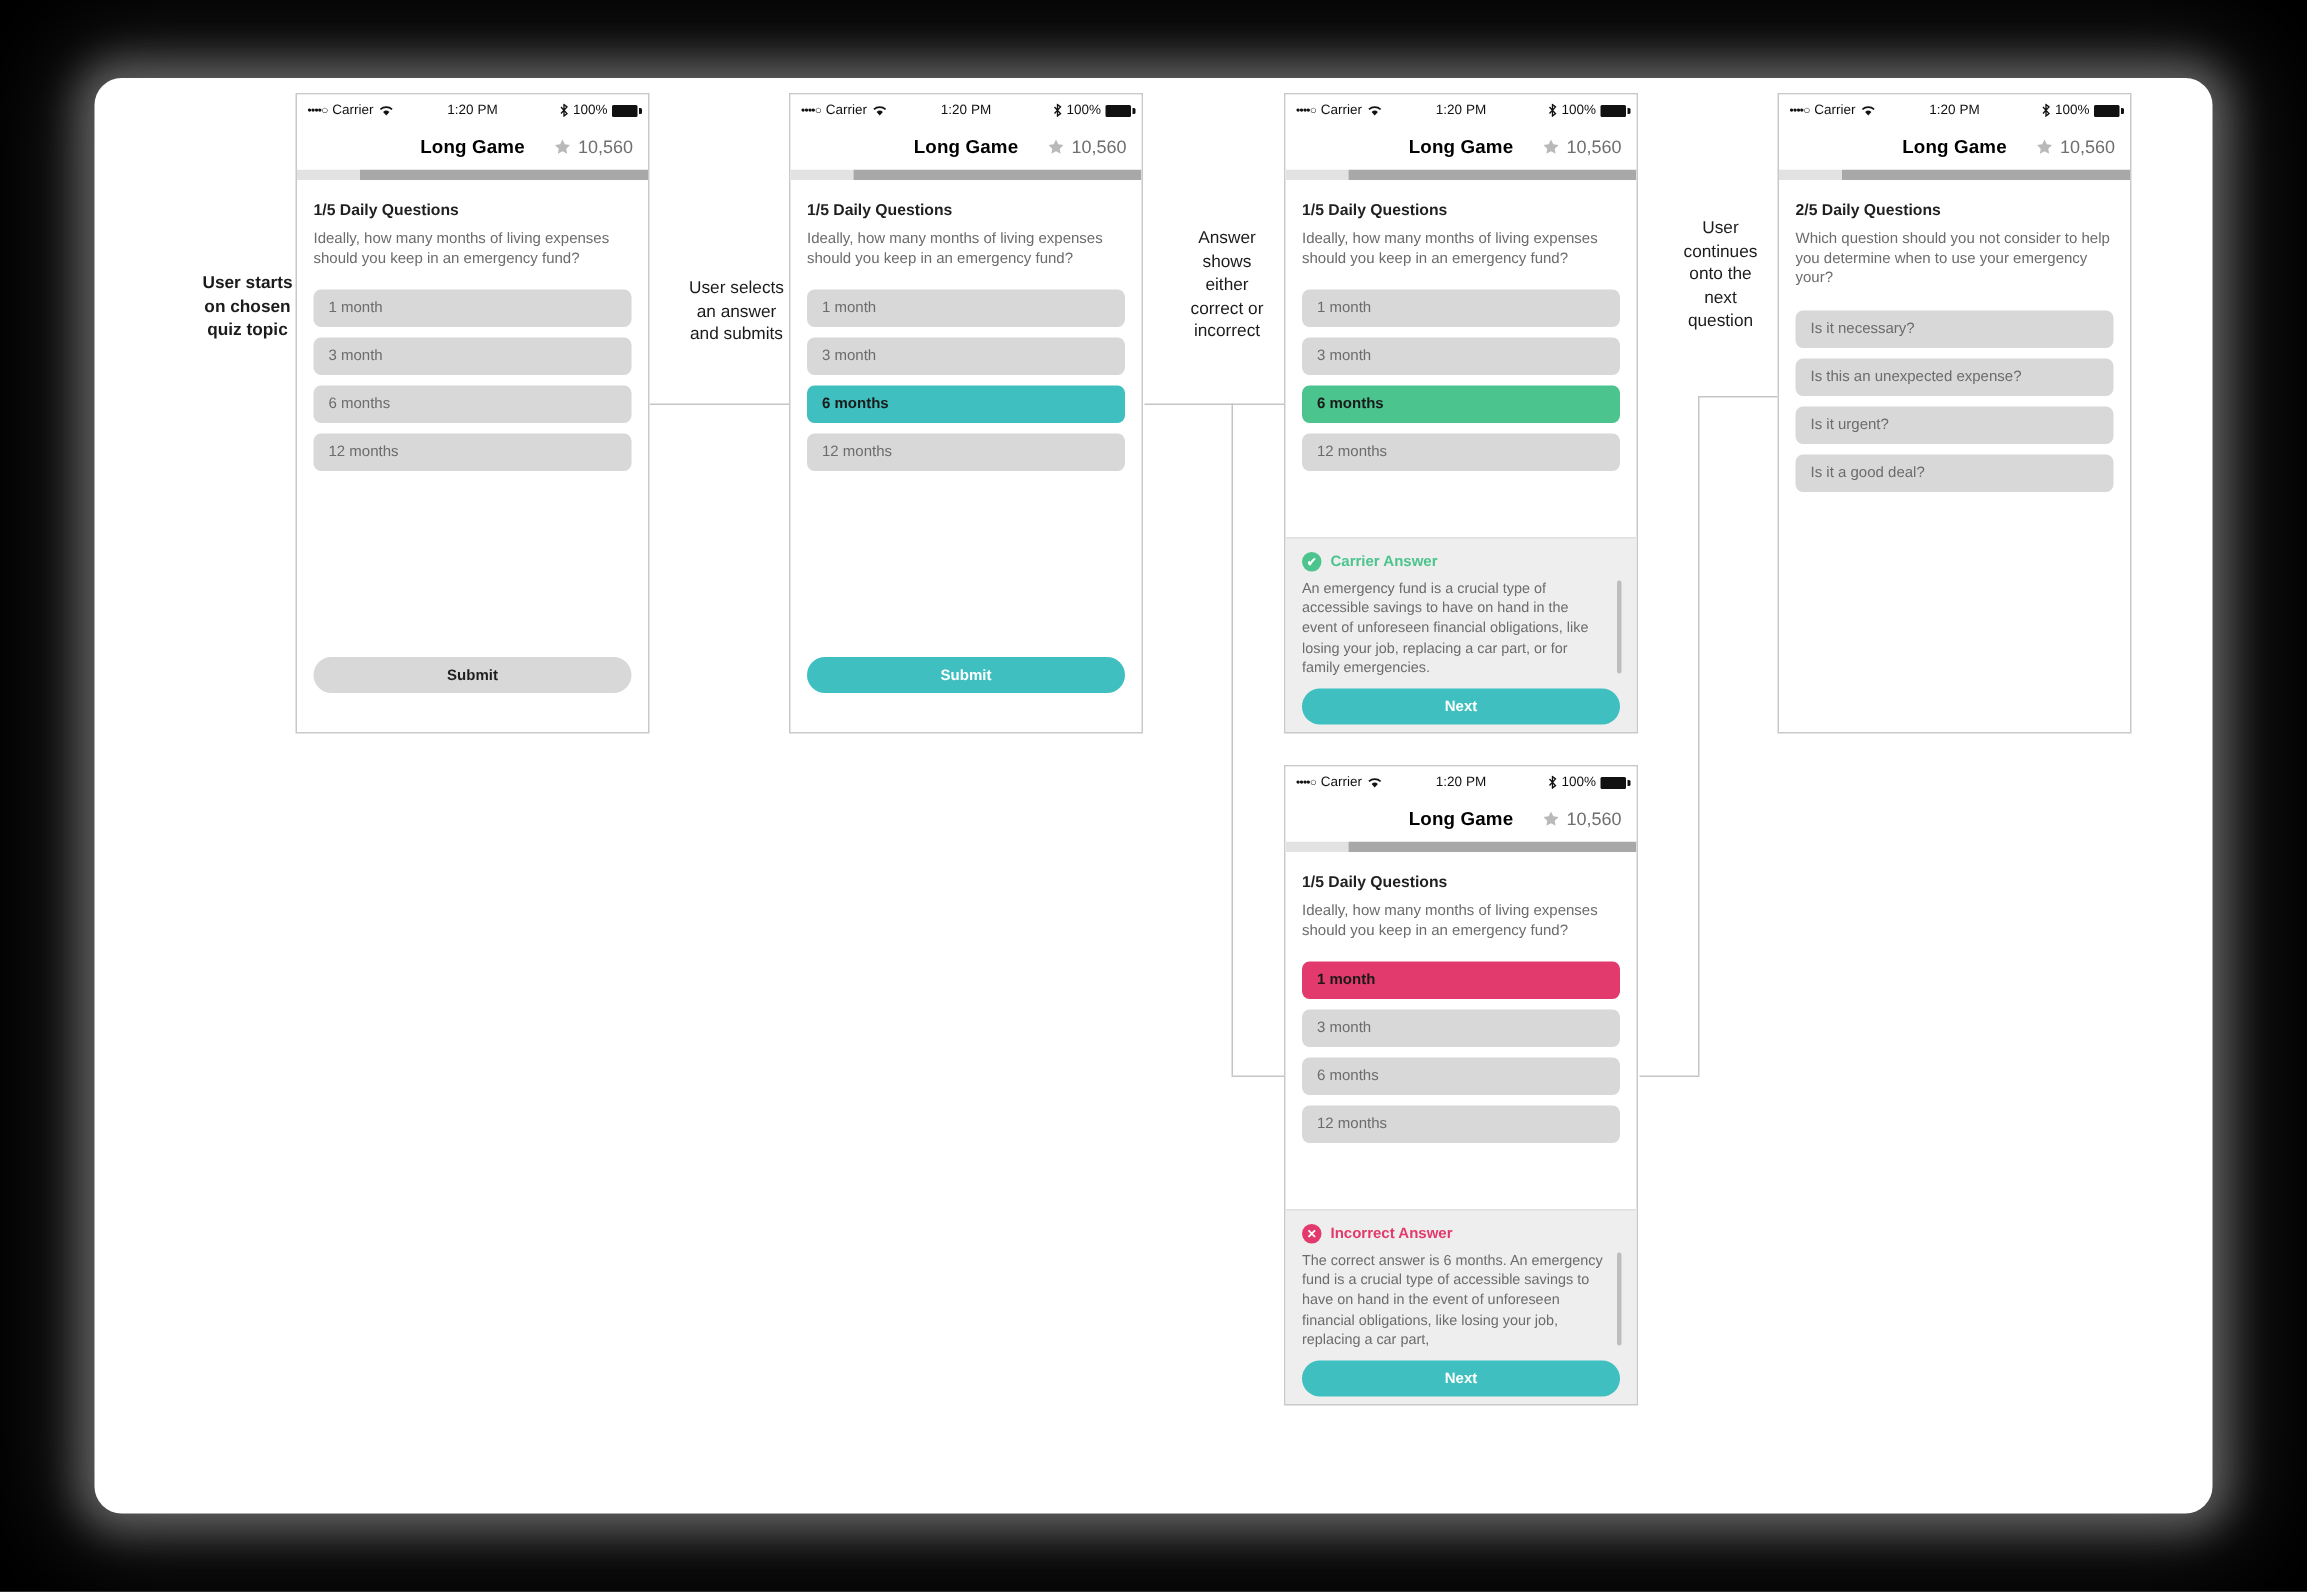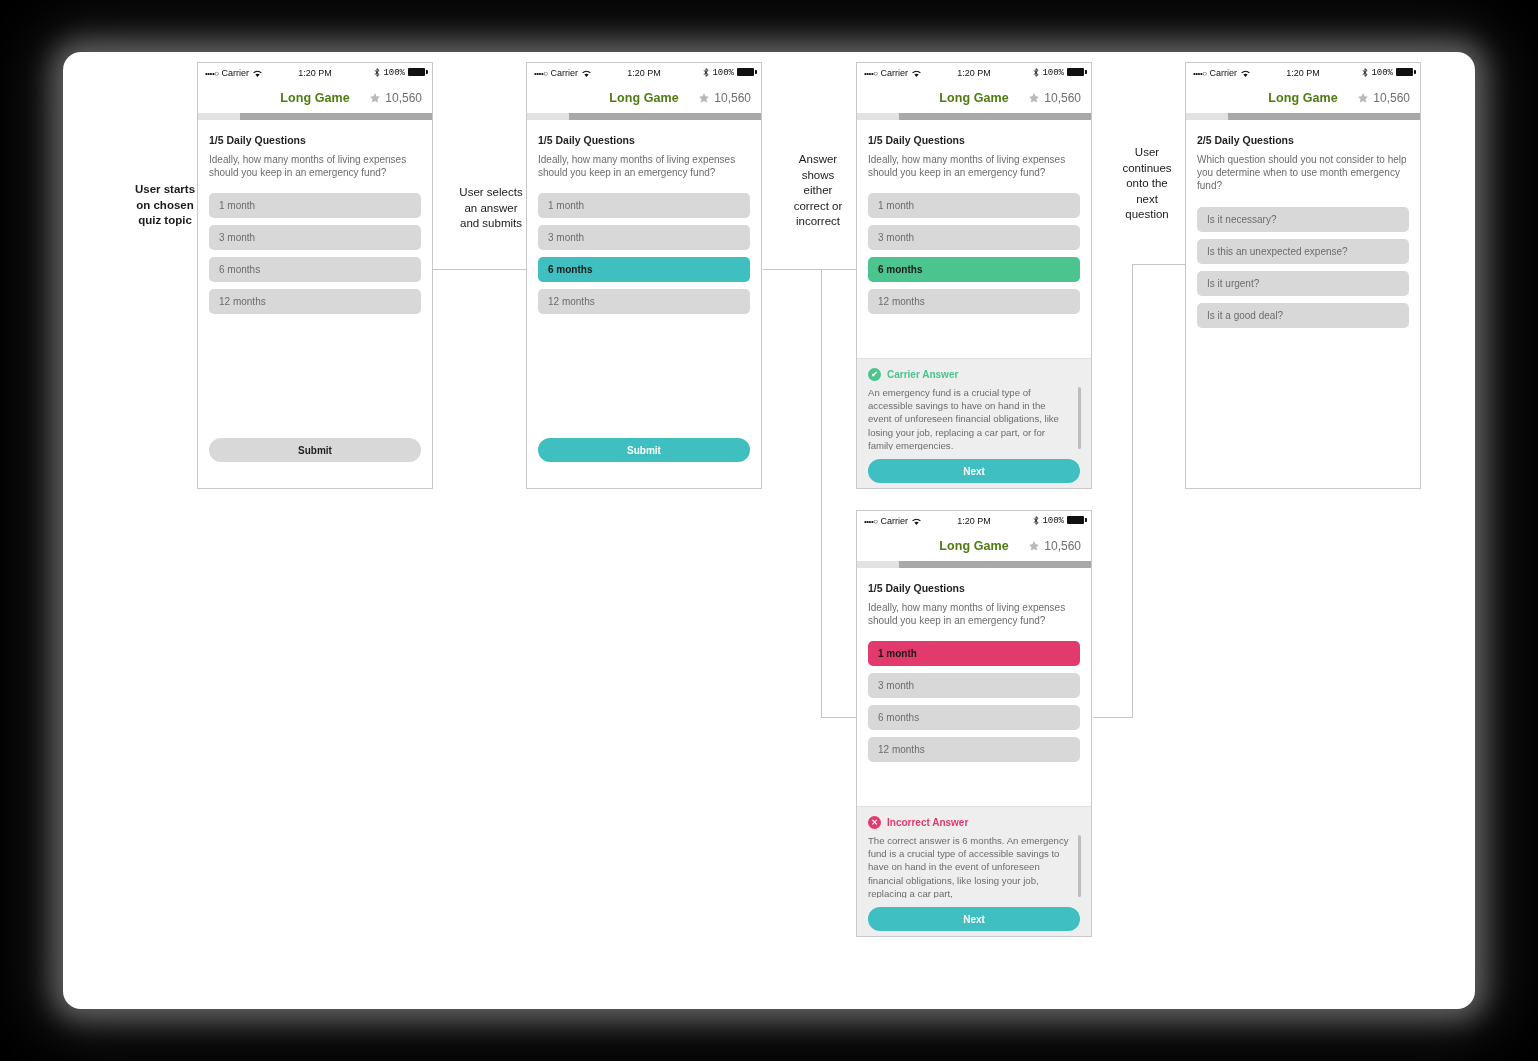"100%" .sb-right { align-items: flex-start -> flex-end; font-family: Liberation Mono, monospace -> none }
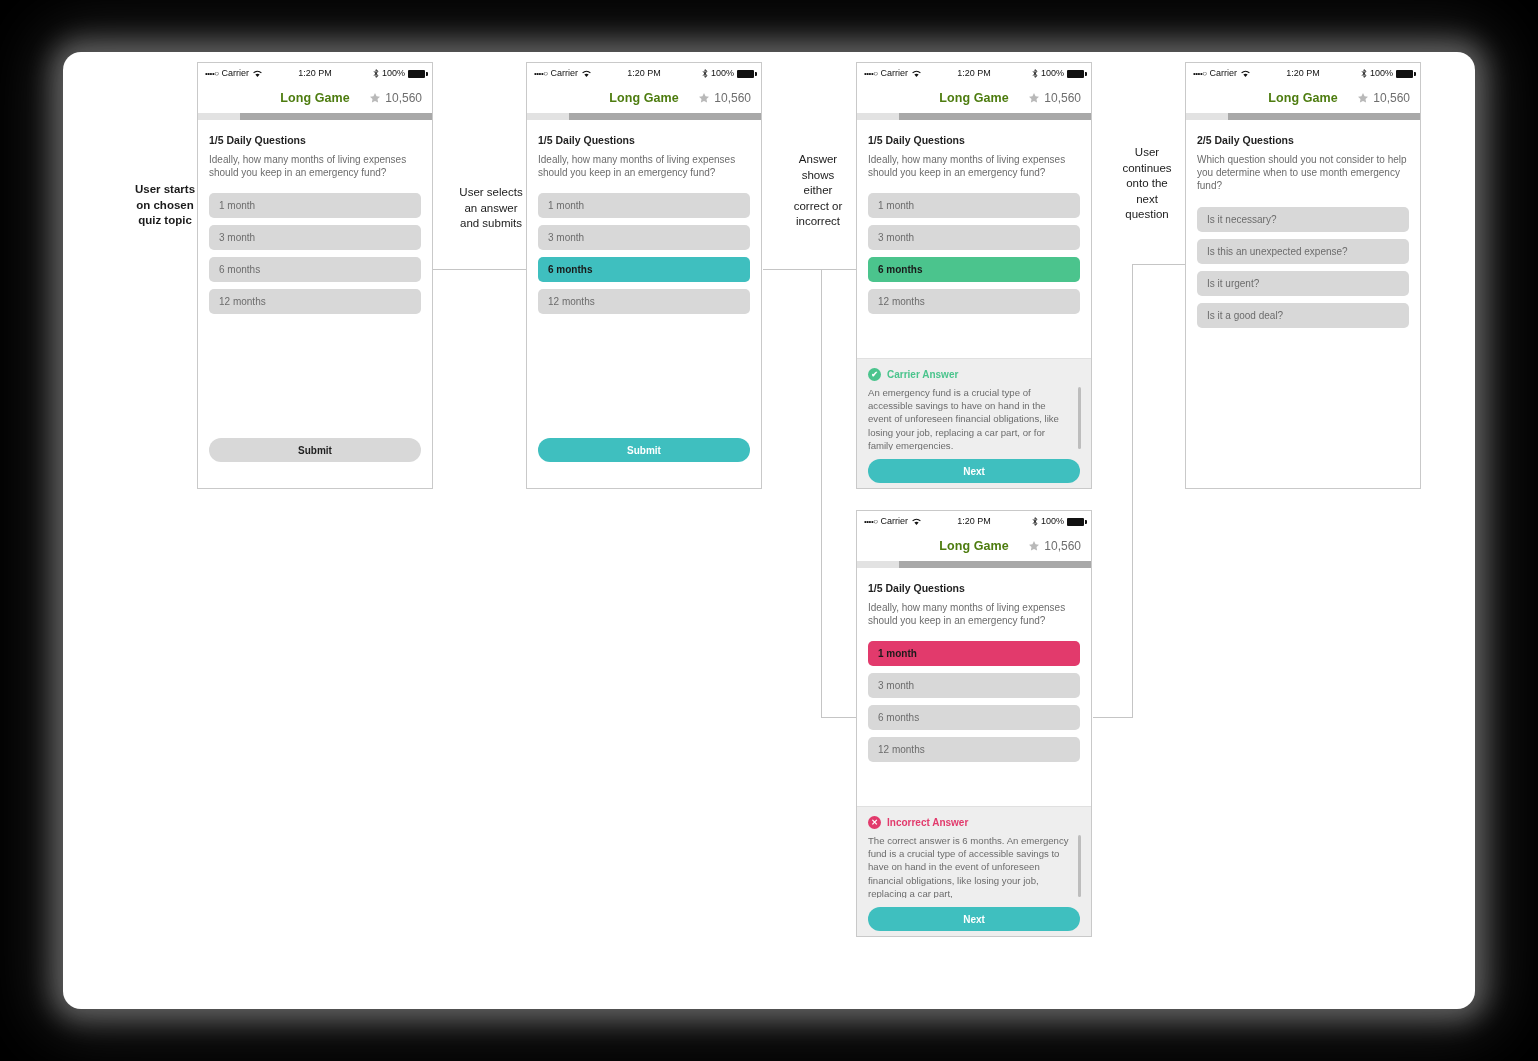"Long Game" .nav-title { color: #4d7c0f -> #000000 }
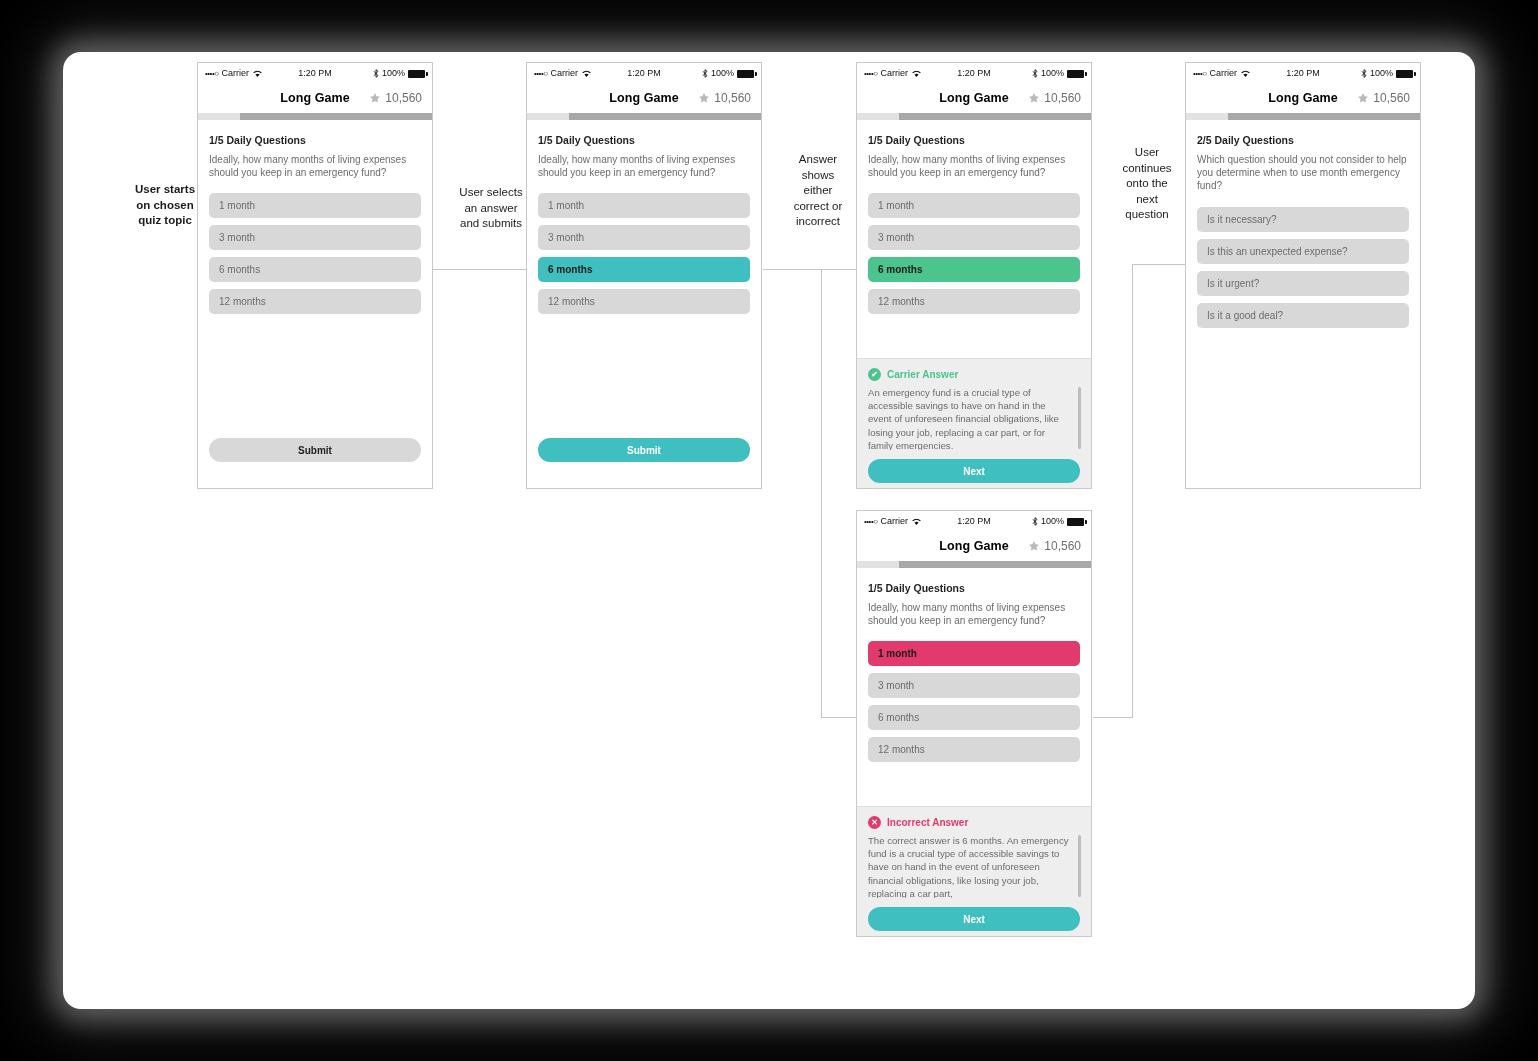"Which question should you not" div.q-text { text: month emergency fund -> your emergency your }
